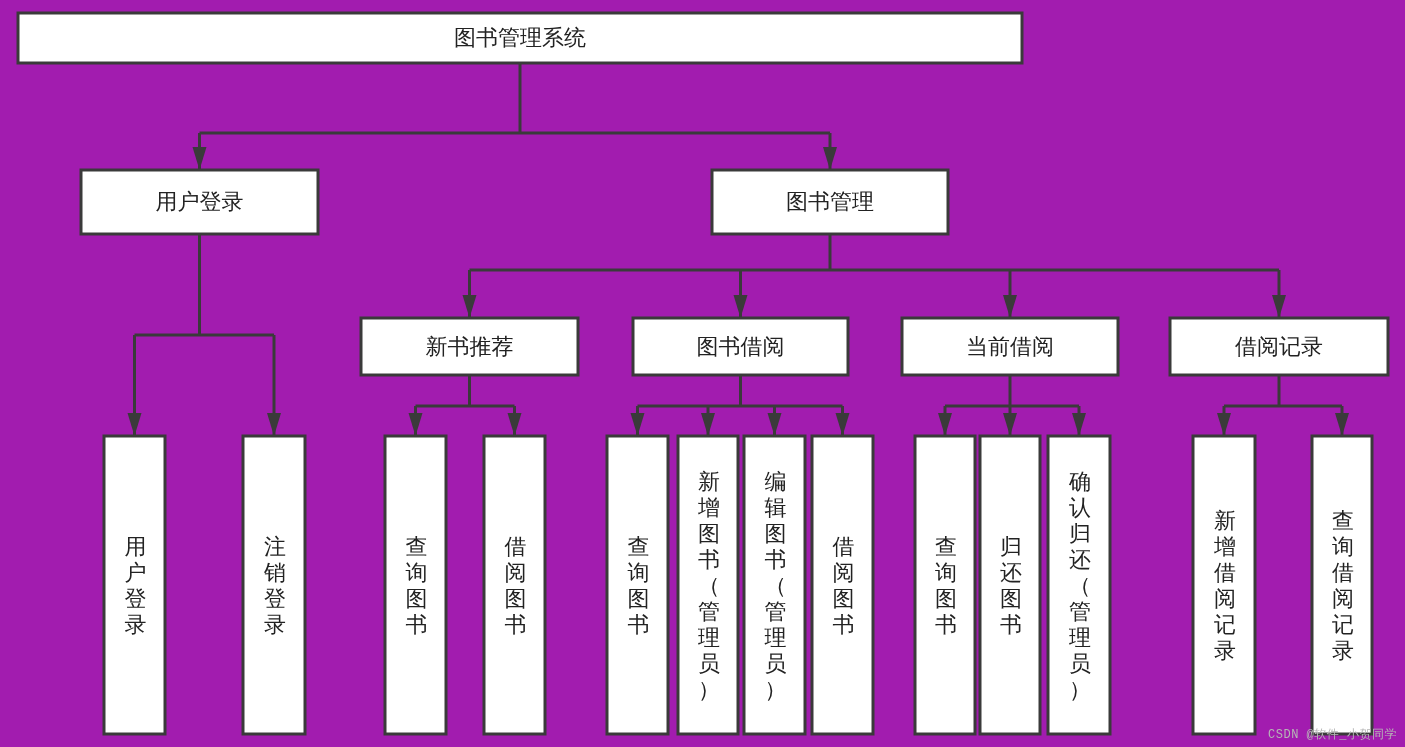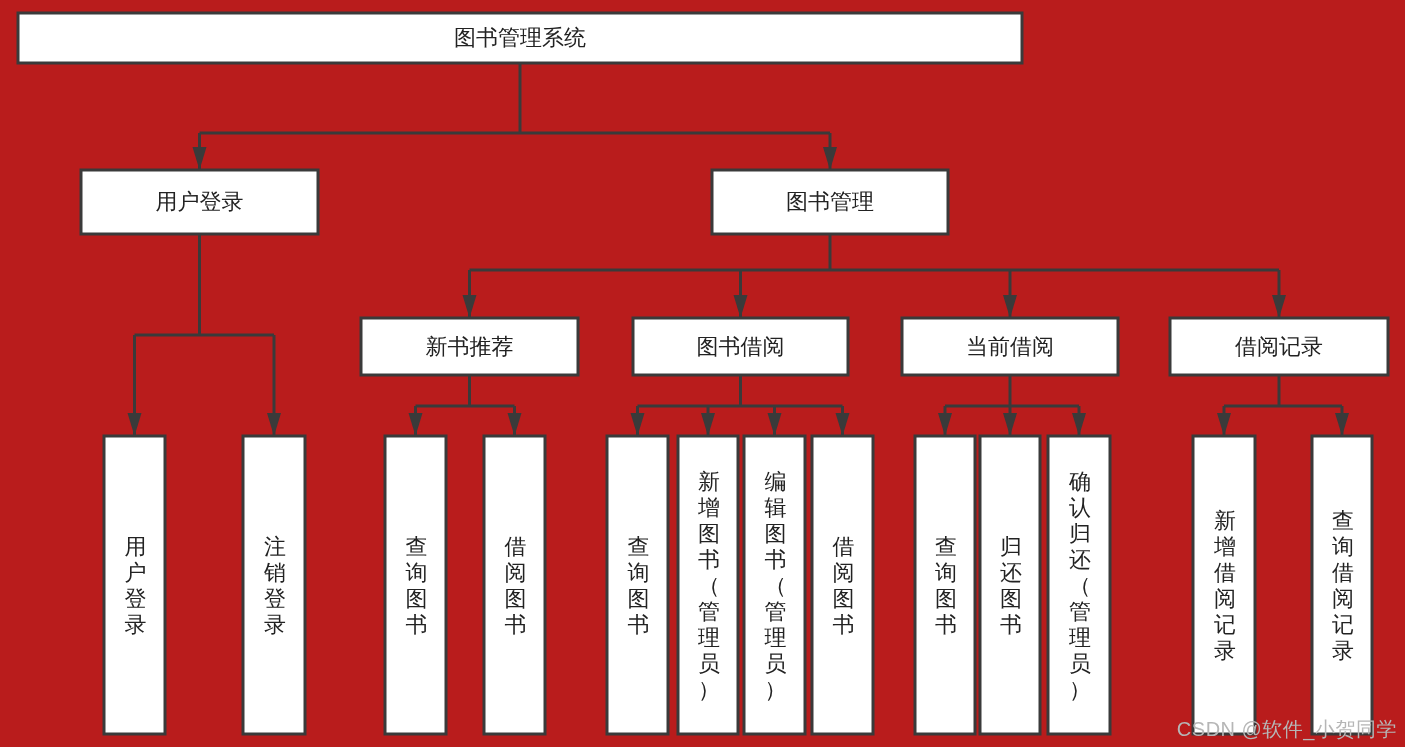"图书管理系统" #canvas { background: #b91c1c -> #a21caf }
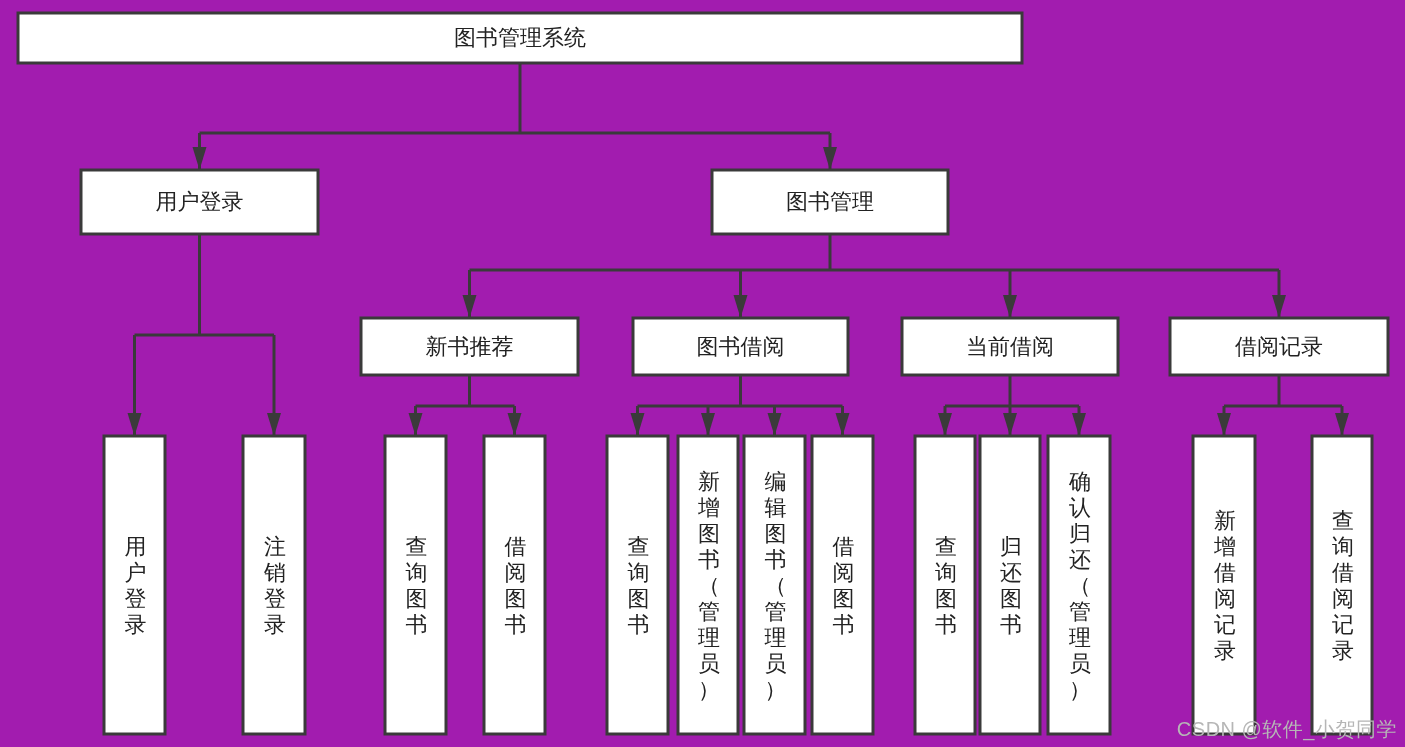"CSDN @软件_小贺同学" .watermark { font-family: Liberation Sans, sans-serif -> Liberation Mono, monospace; font-size: 20px -> 12px }
